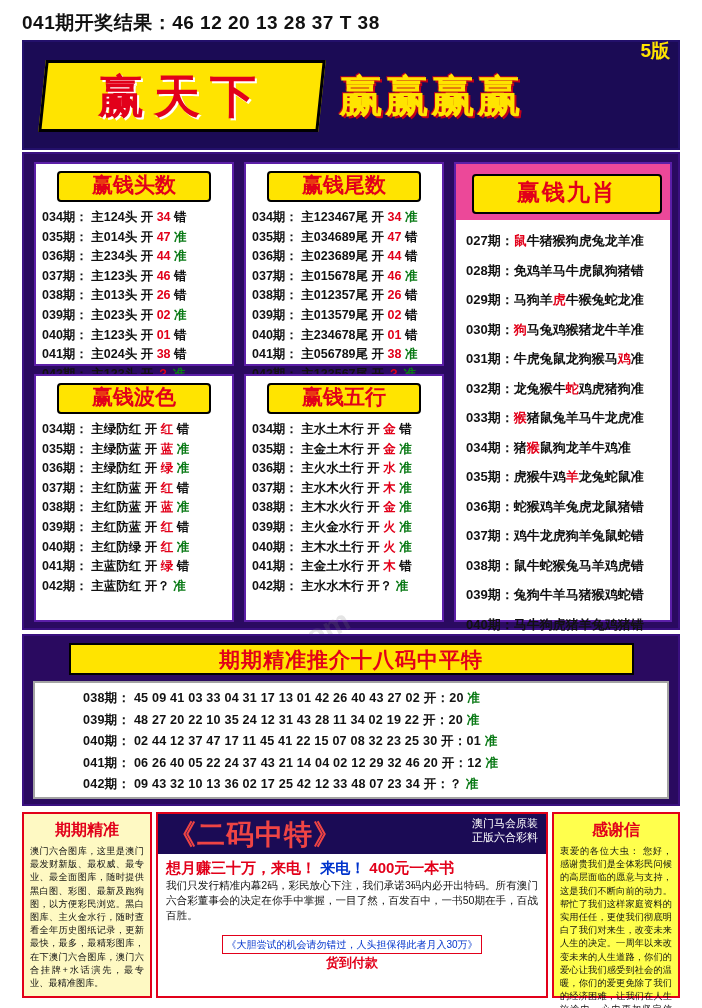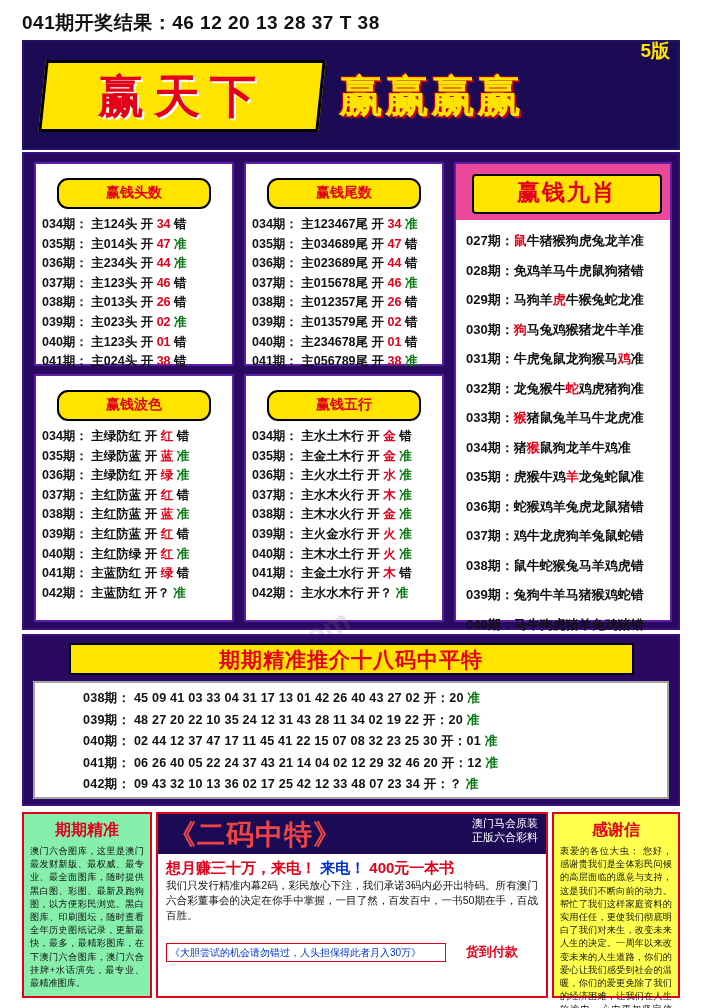"赢钱头数" .panel .ptitle { border-radius: 11px -> 4px; font-size: 14px -> 21px; margin: 14px auto 4px auto -> 7px auto 4px auto }
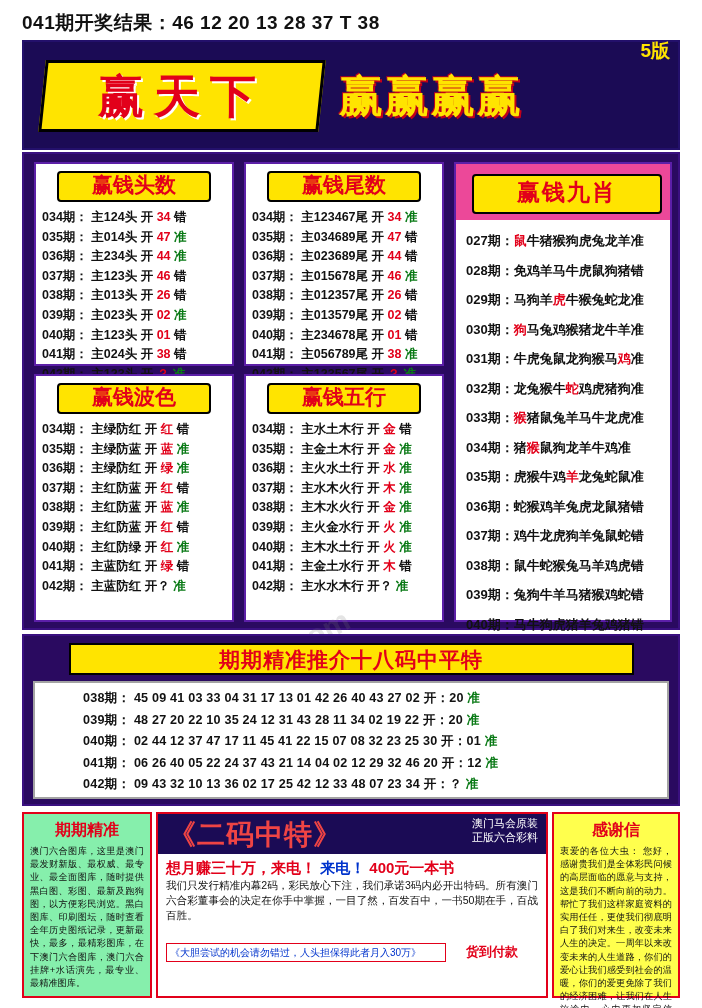"期期精准" #b-left { background: #86efac -> #fef9c3 }
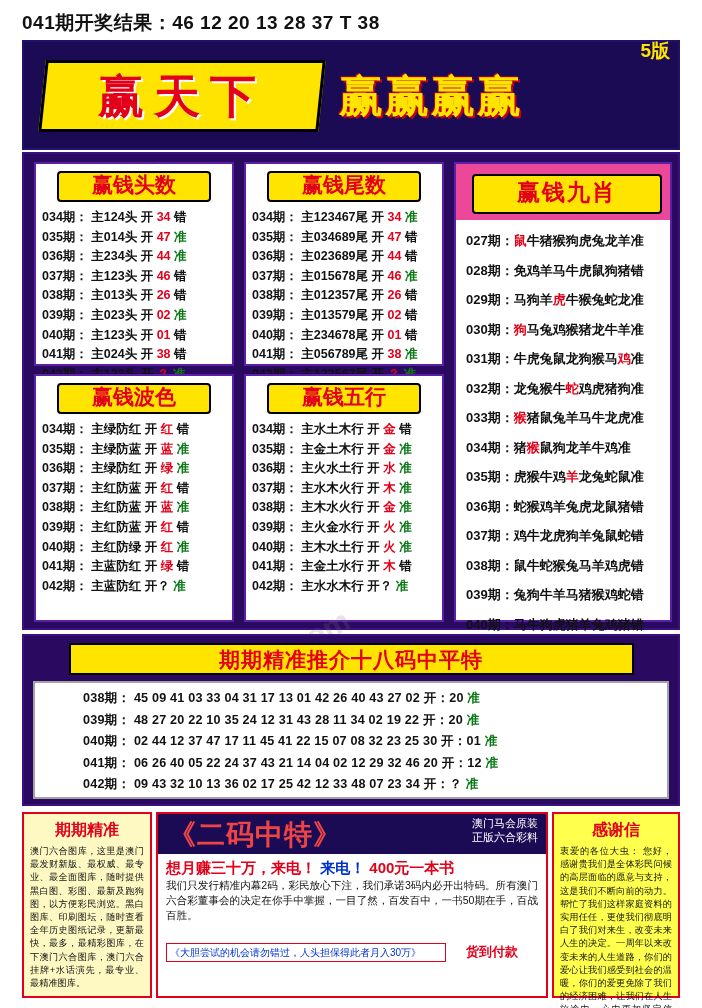"澳门六合图库，这里是澳门最发财新版、最权威、最专业、最全面图库，随时提供黑白图、" div.btext { text: 印刷图坛 -> 主火金水行 }
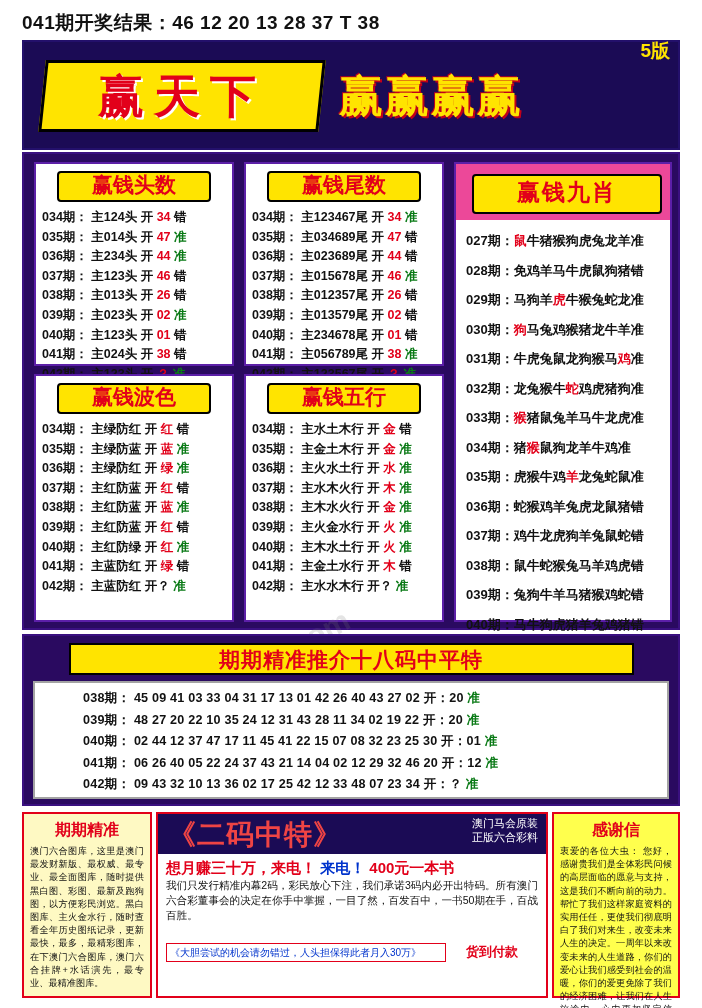"《大胆尝试的机会请勿错过，人头担保得此者月入30万》" #b-mid .foot { align-items: flex-start -> center; flex-direction: none -> column; margin-top: 20px -> 12px }
